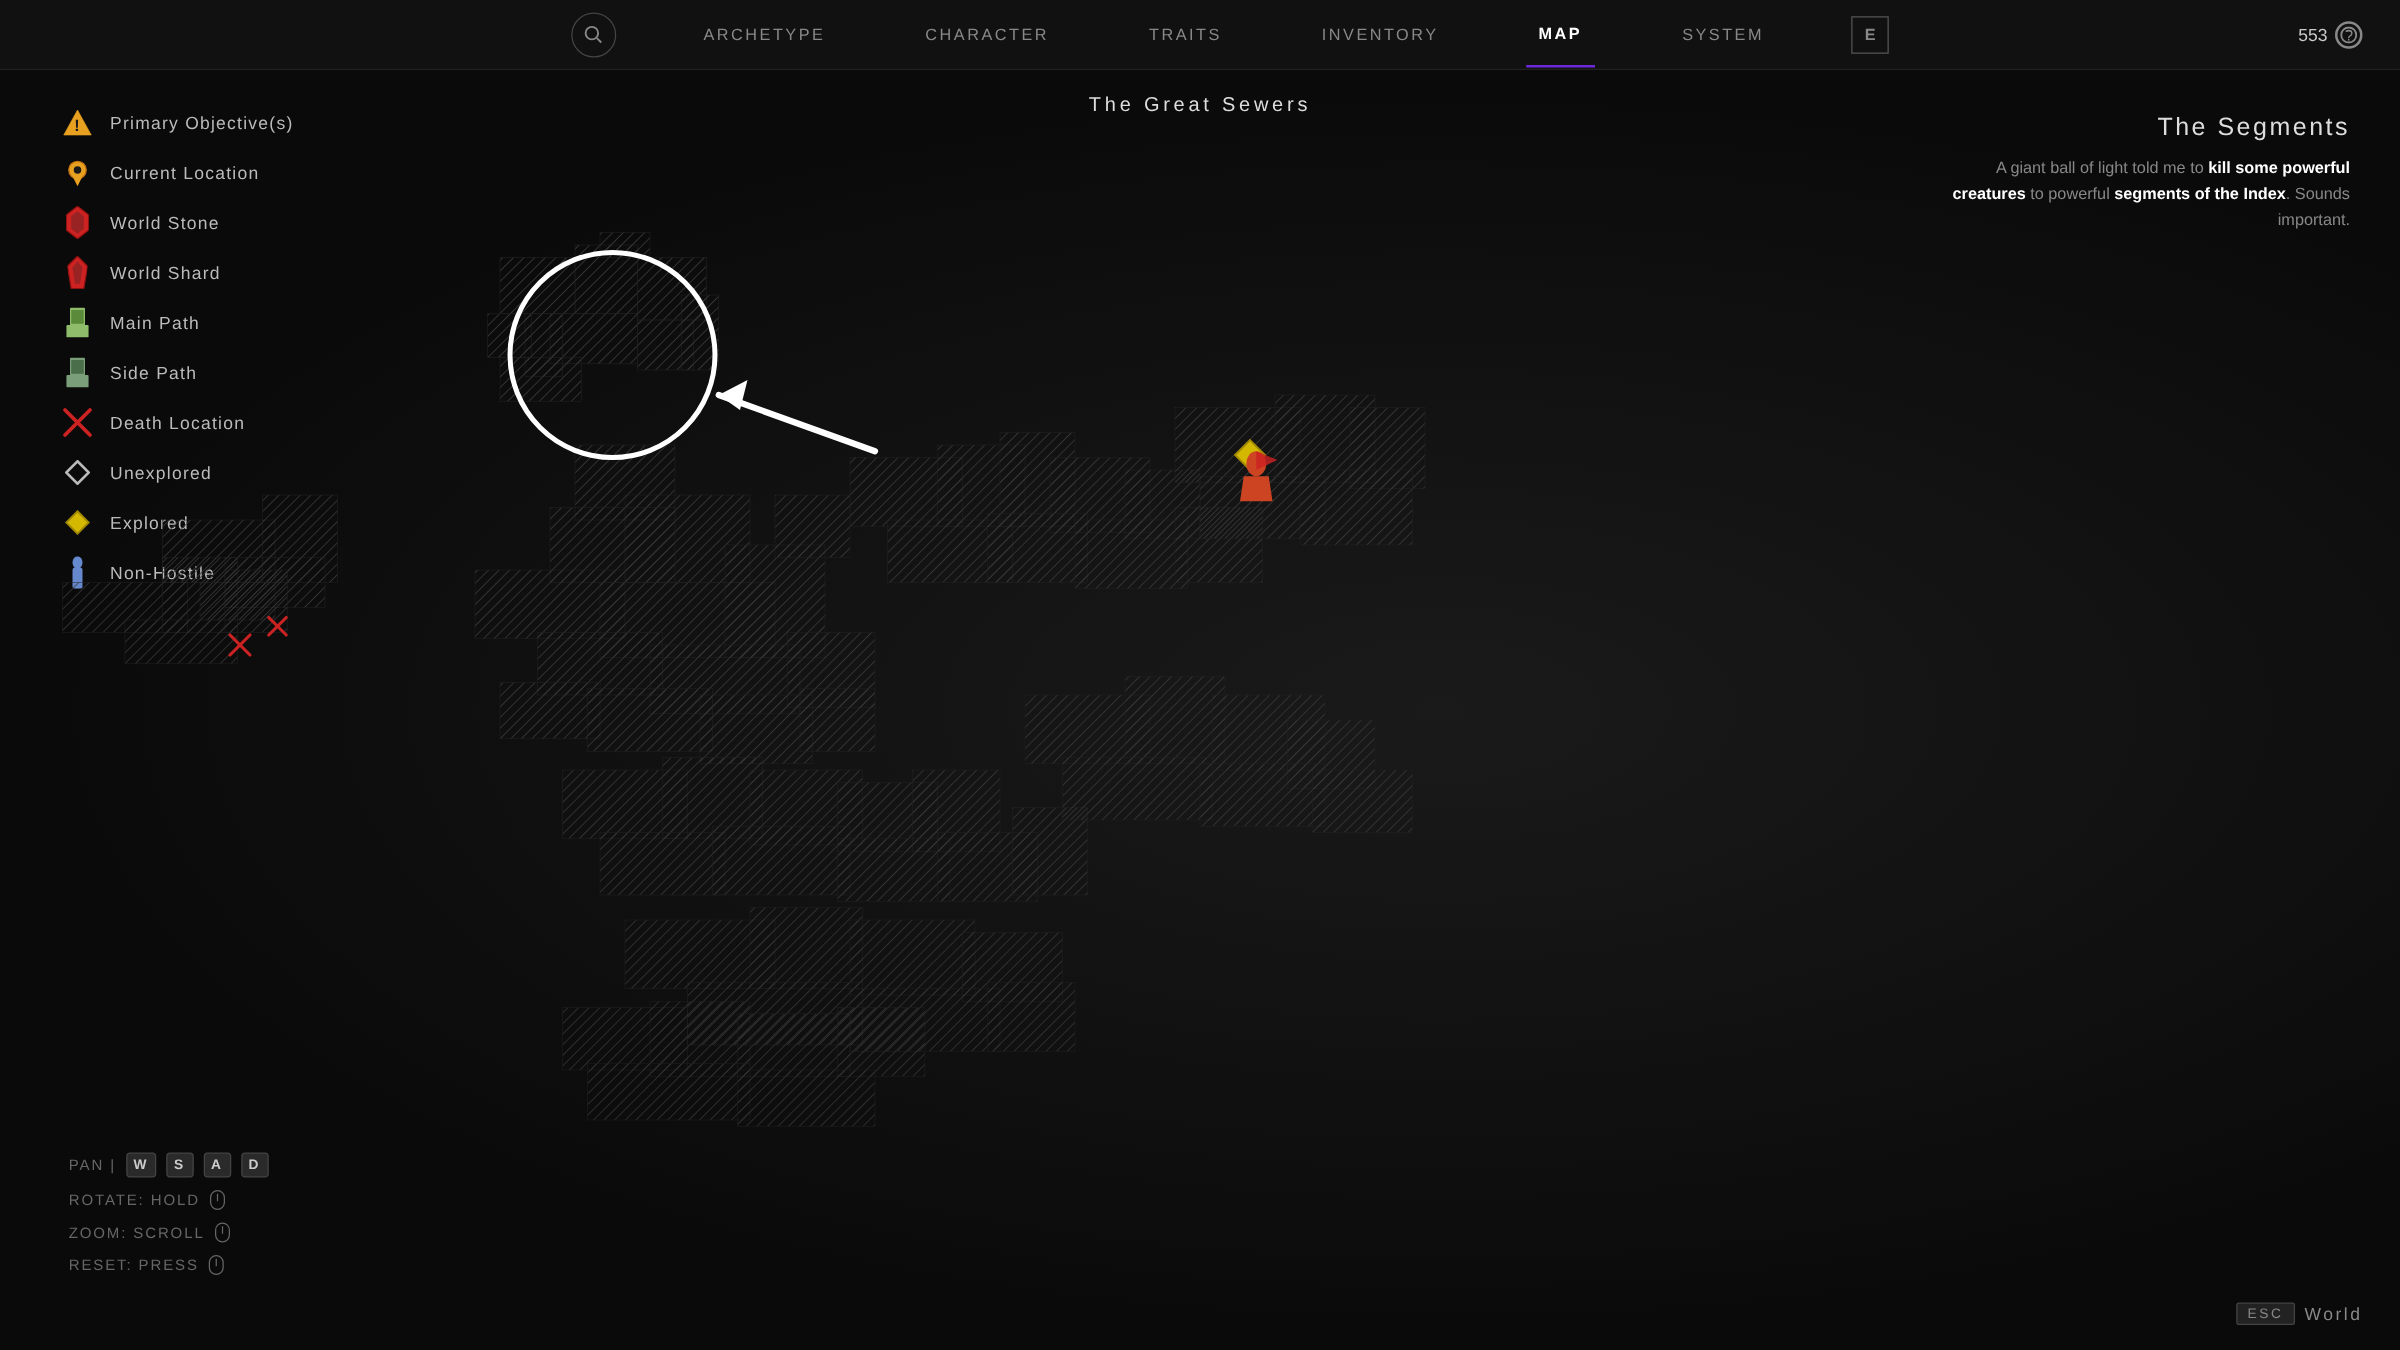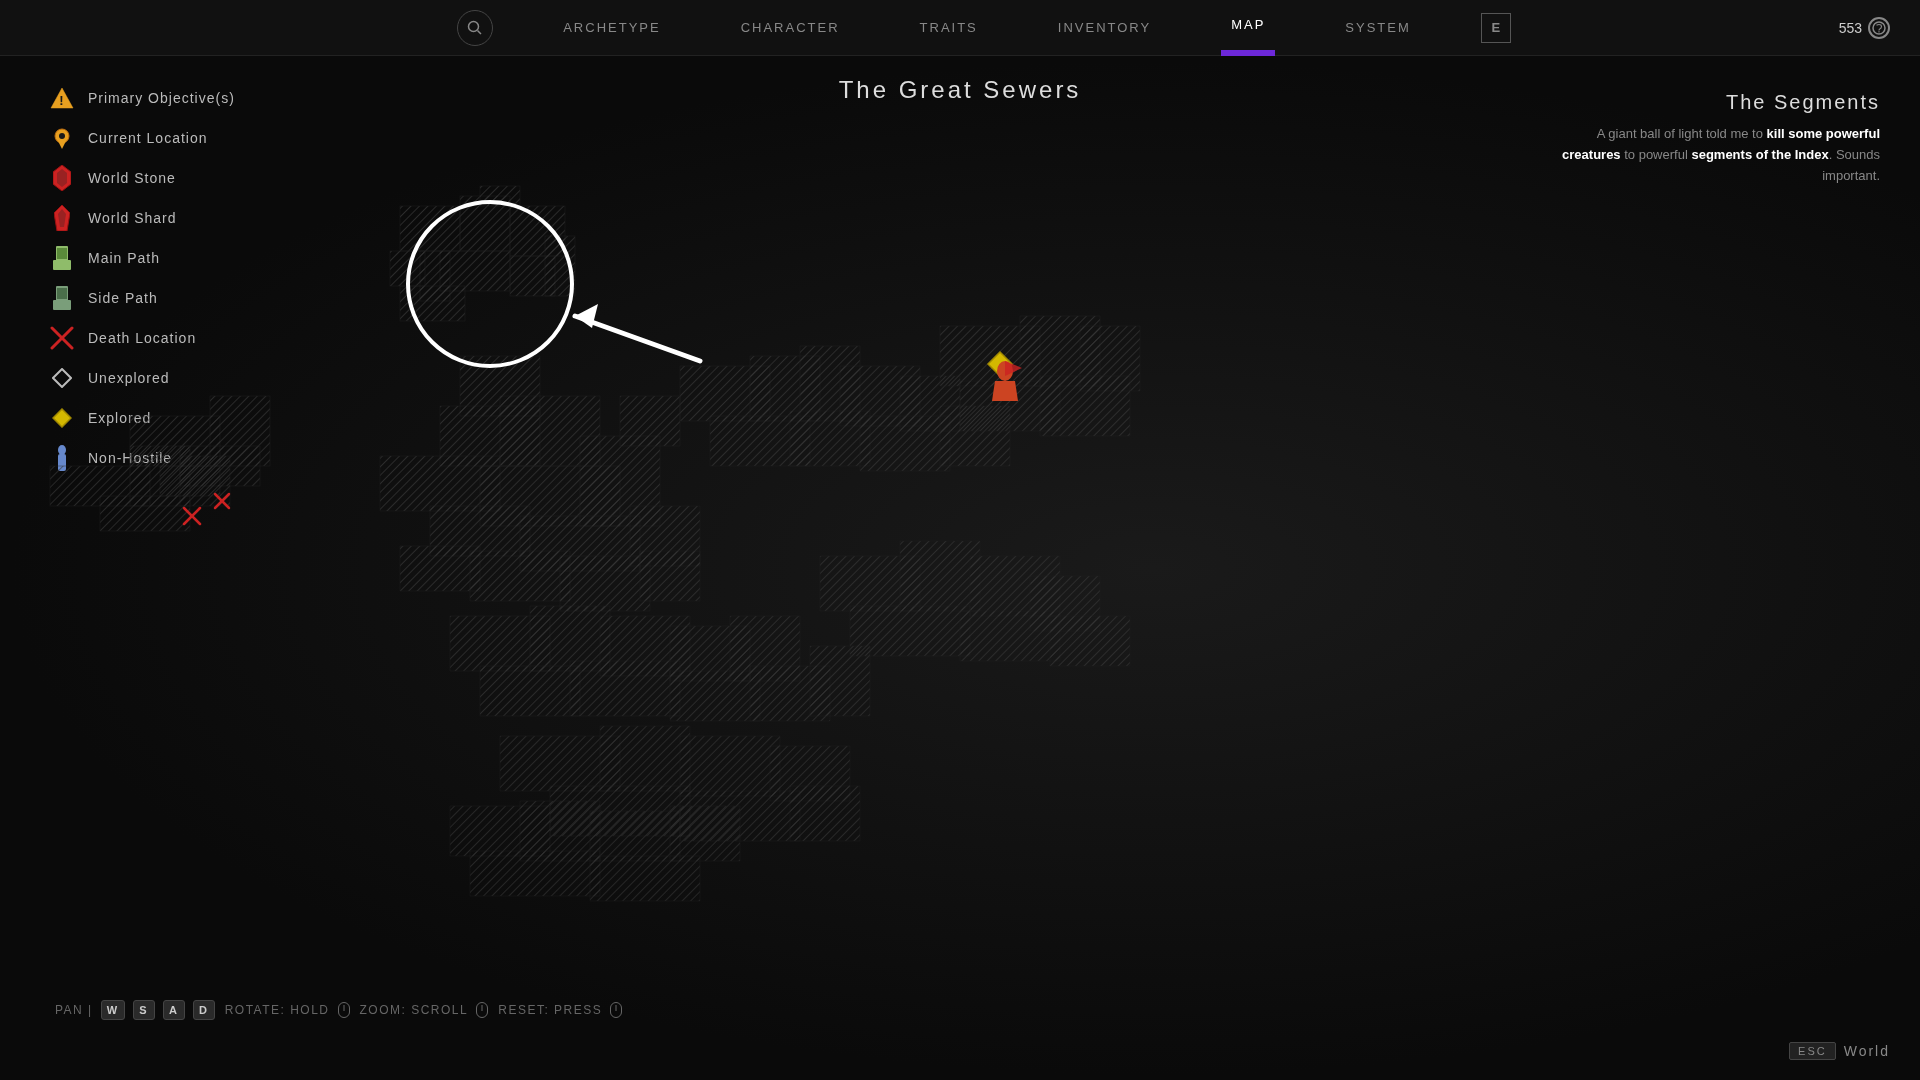"MAP" .nav-item.active { border-bottom: 6px solid #6d28d9 -> 2px solid #6d28d9; font-weight: none -> bold }
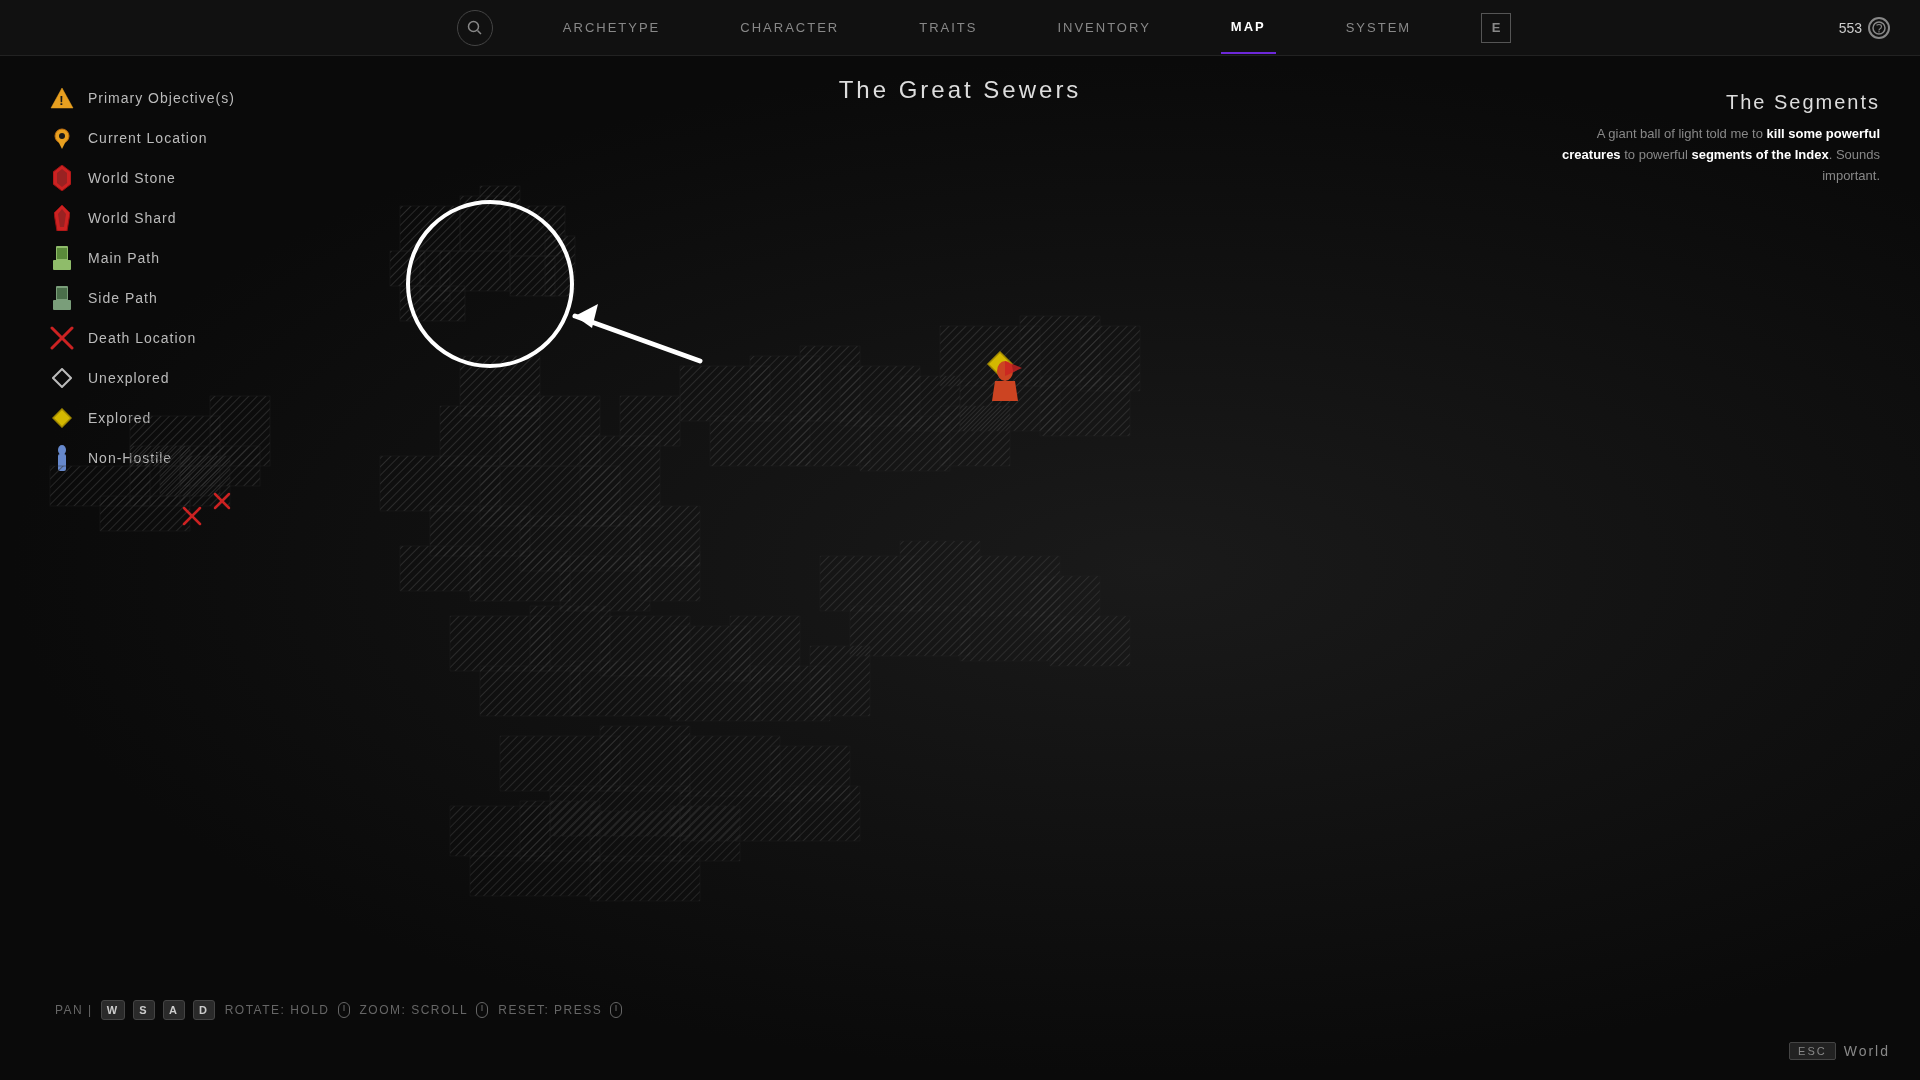"The Great Sewers" #map-title { font-size: 24px -> 16px }
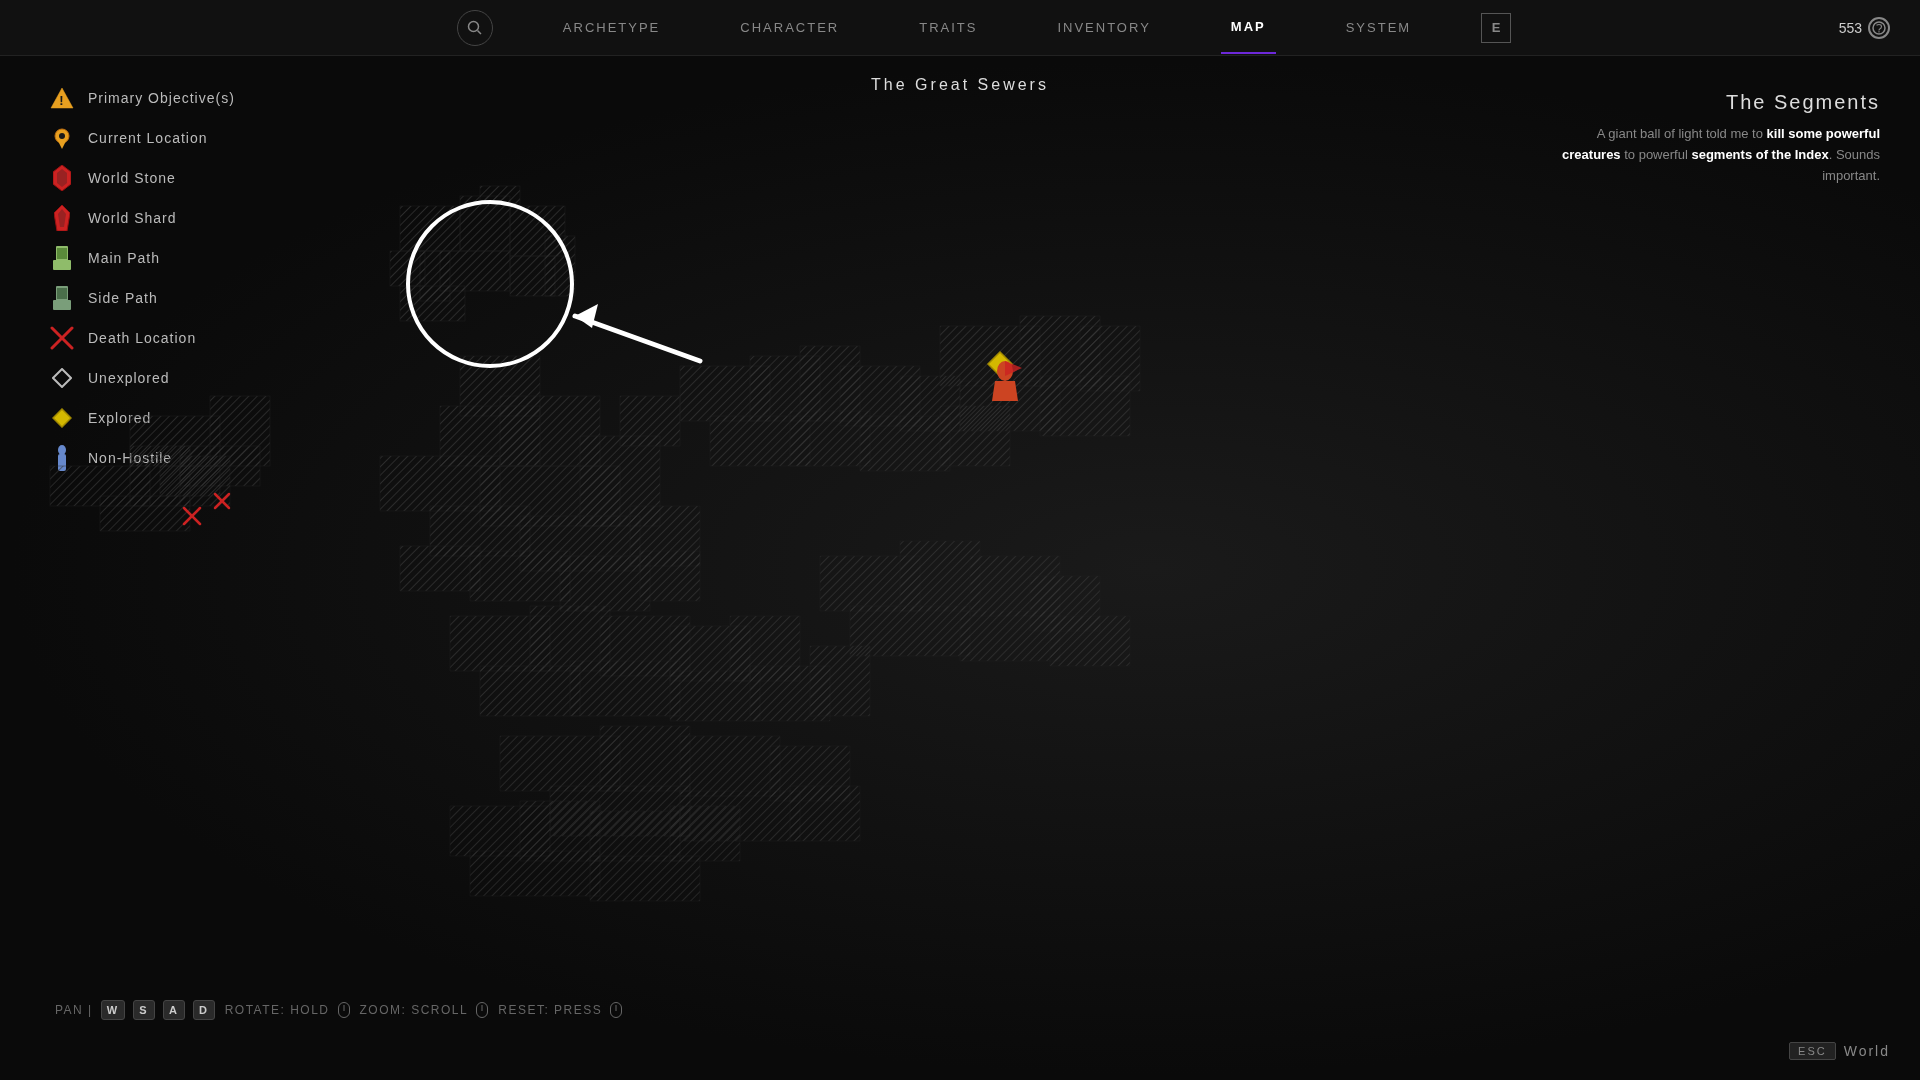"PAN |" #controls { flex-direction: none -> column }
